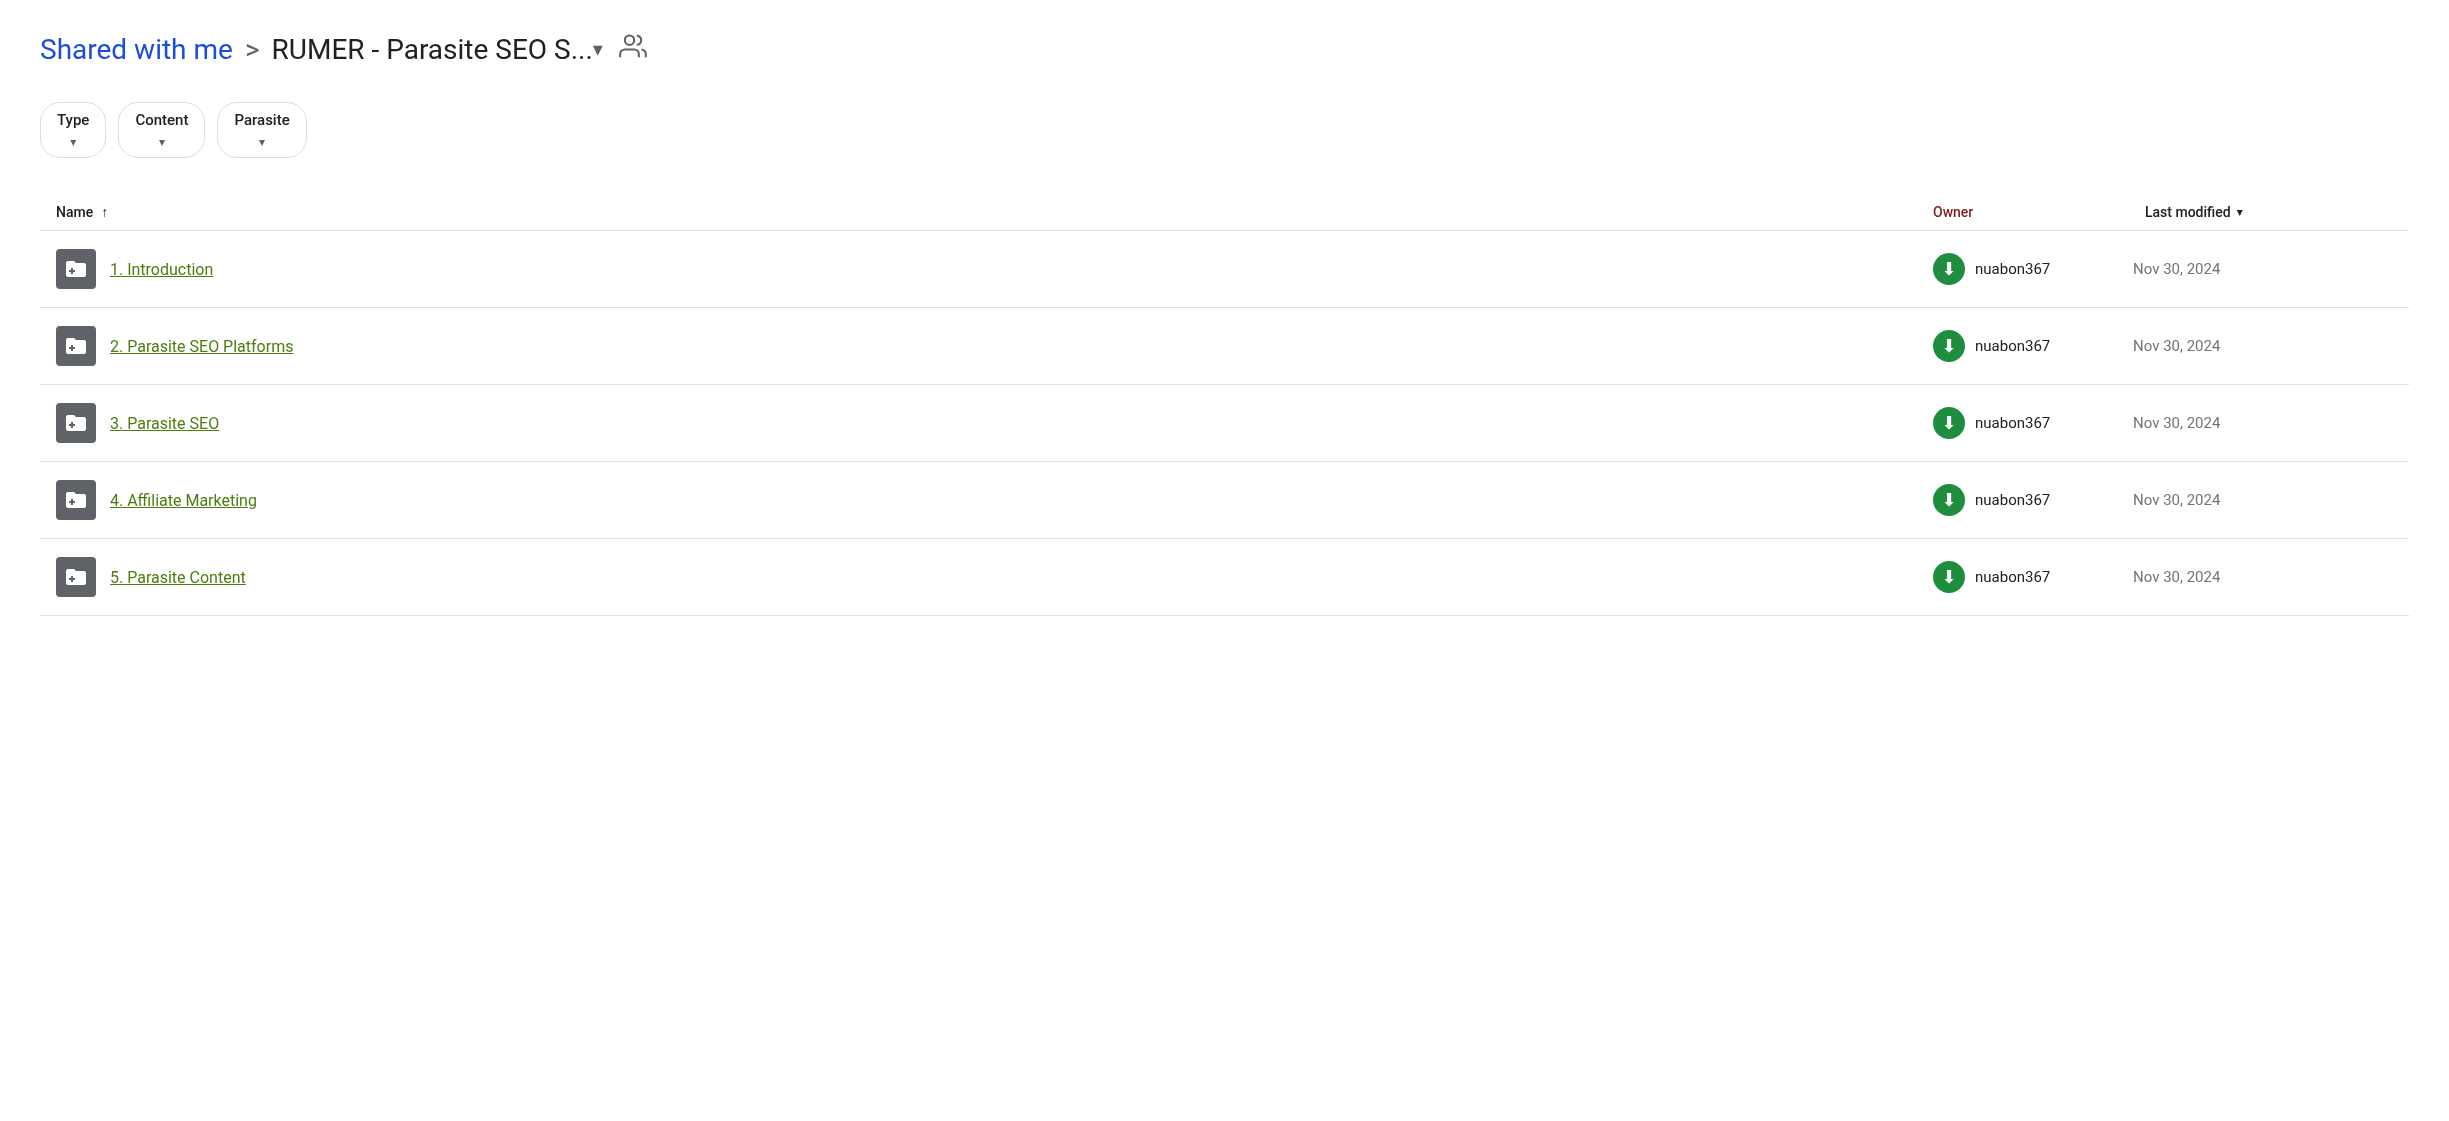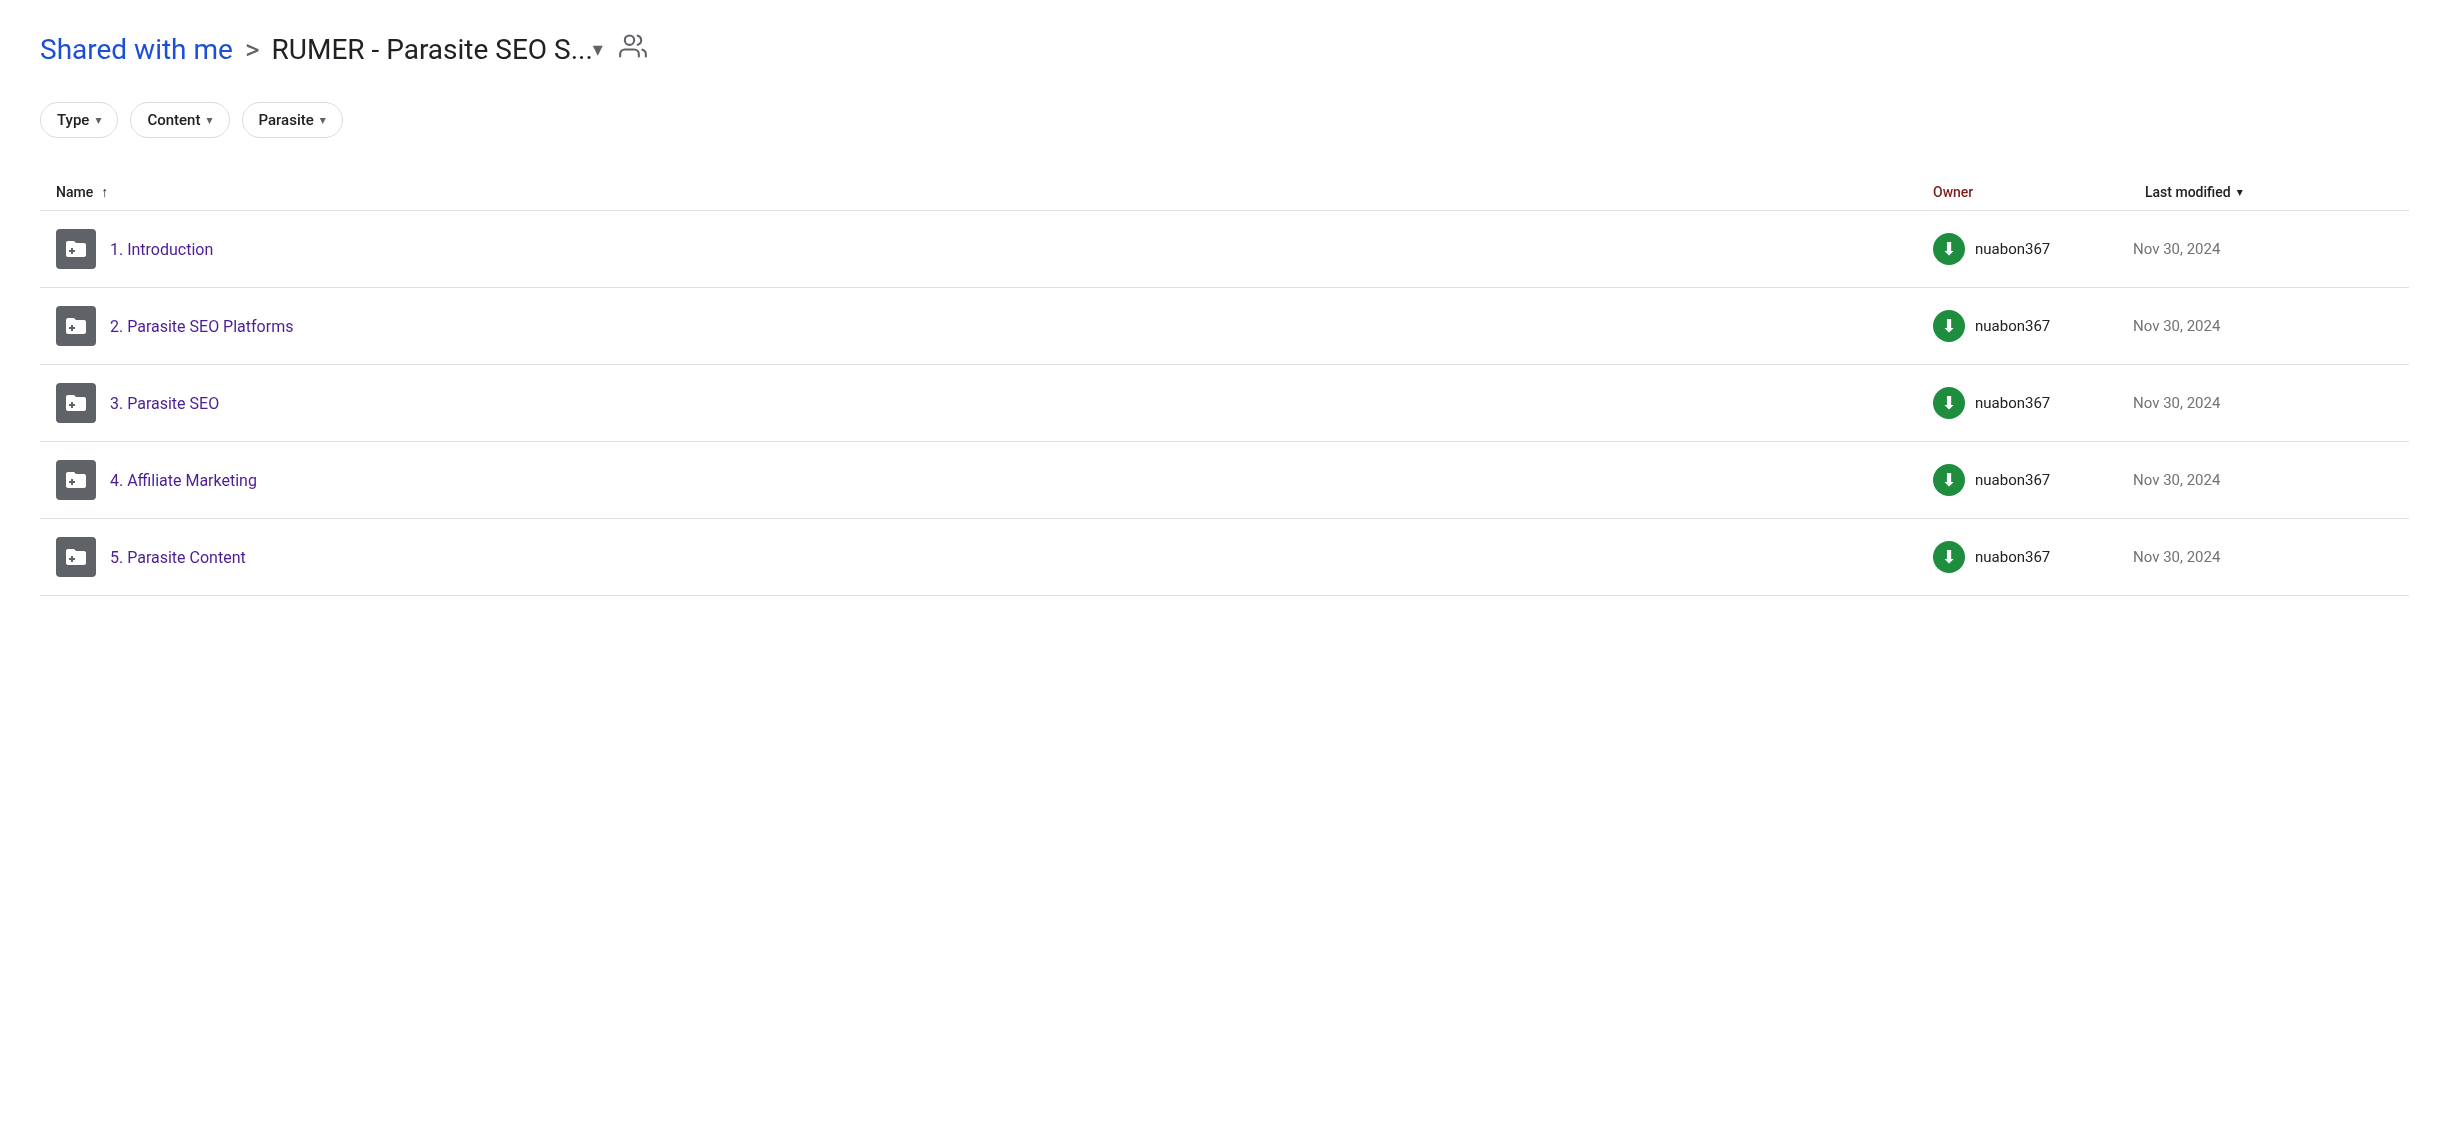"Type" .filter-btn { flex-direction: none -> column }
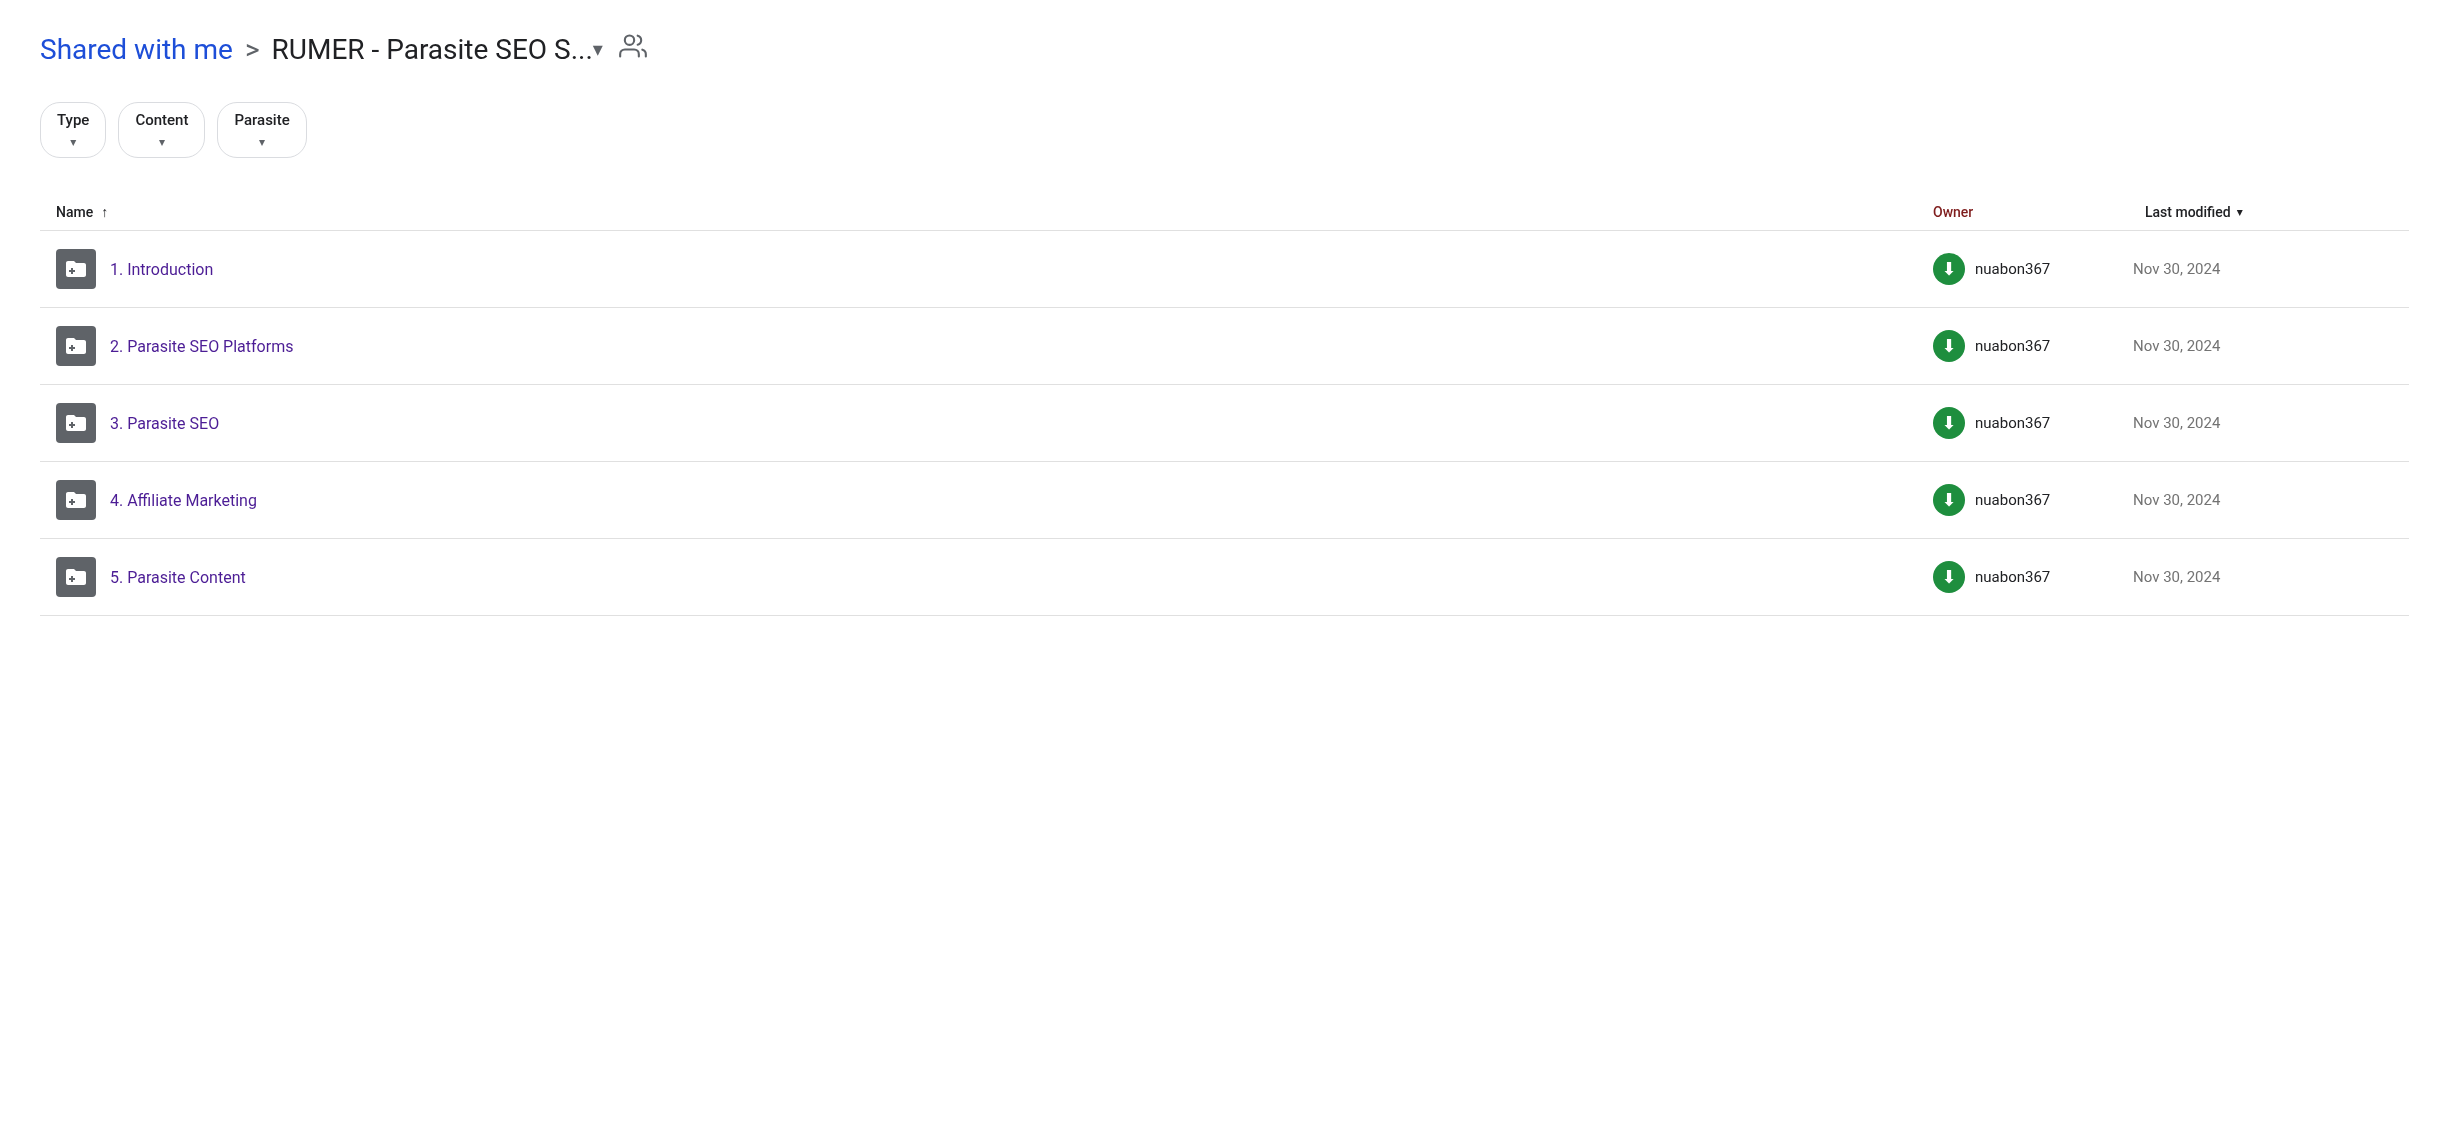"1. Introduction" .file-name-text { color: #4c1d95 -> #4d7c0f; text-decoration: none -> underline }
